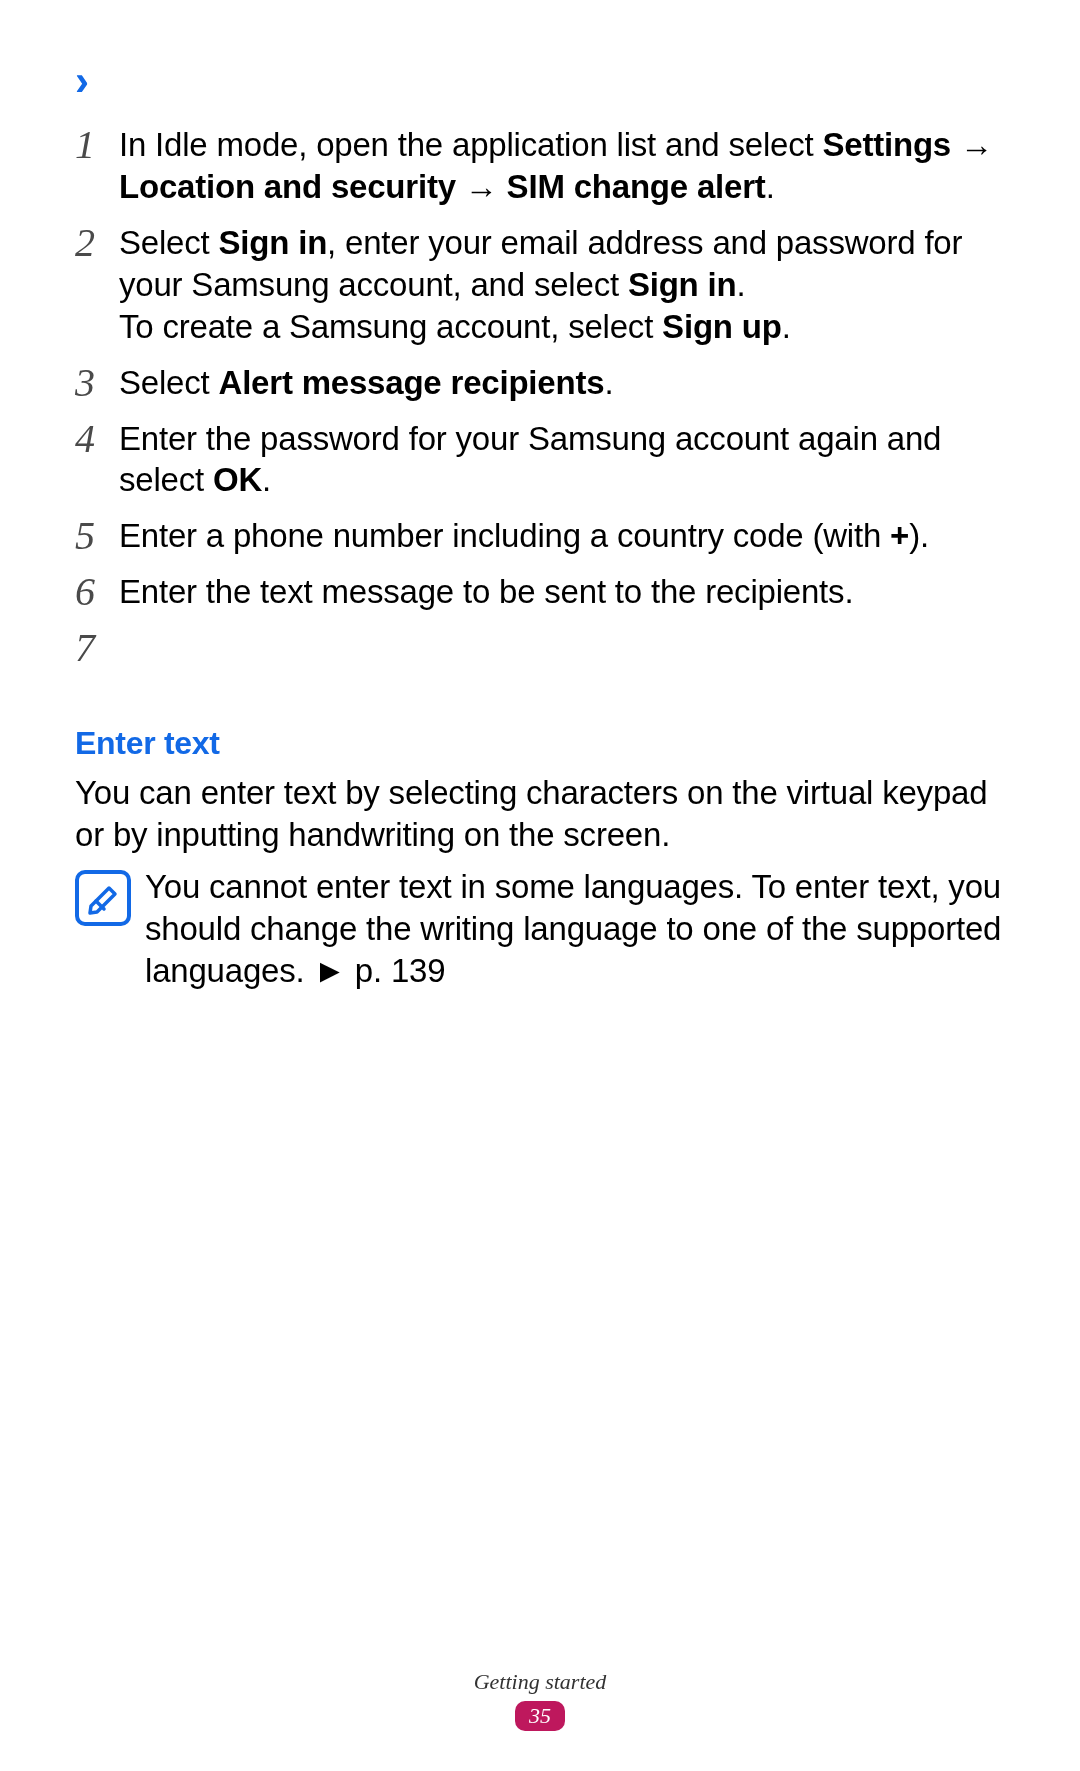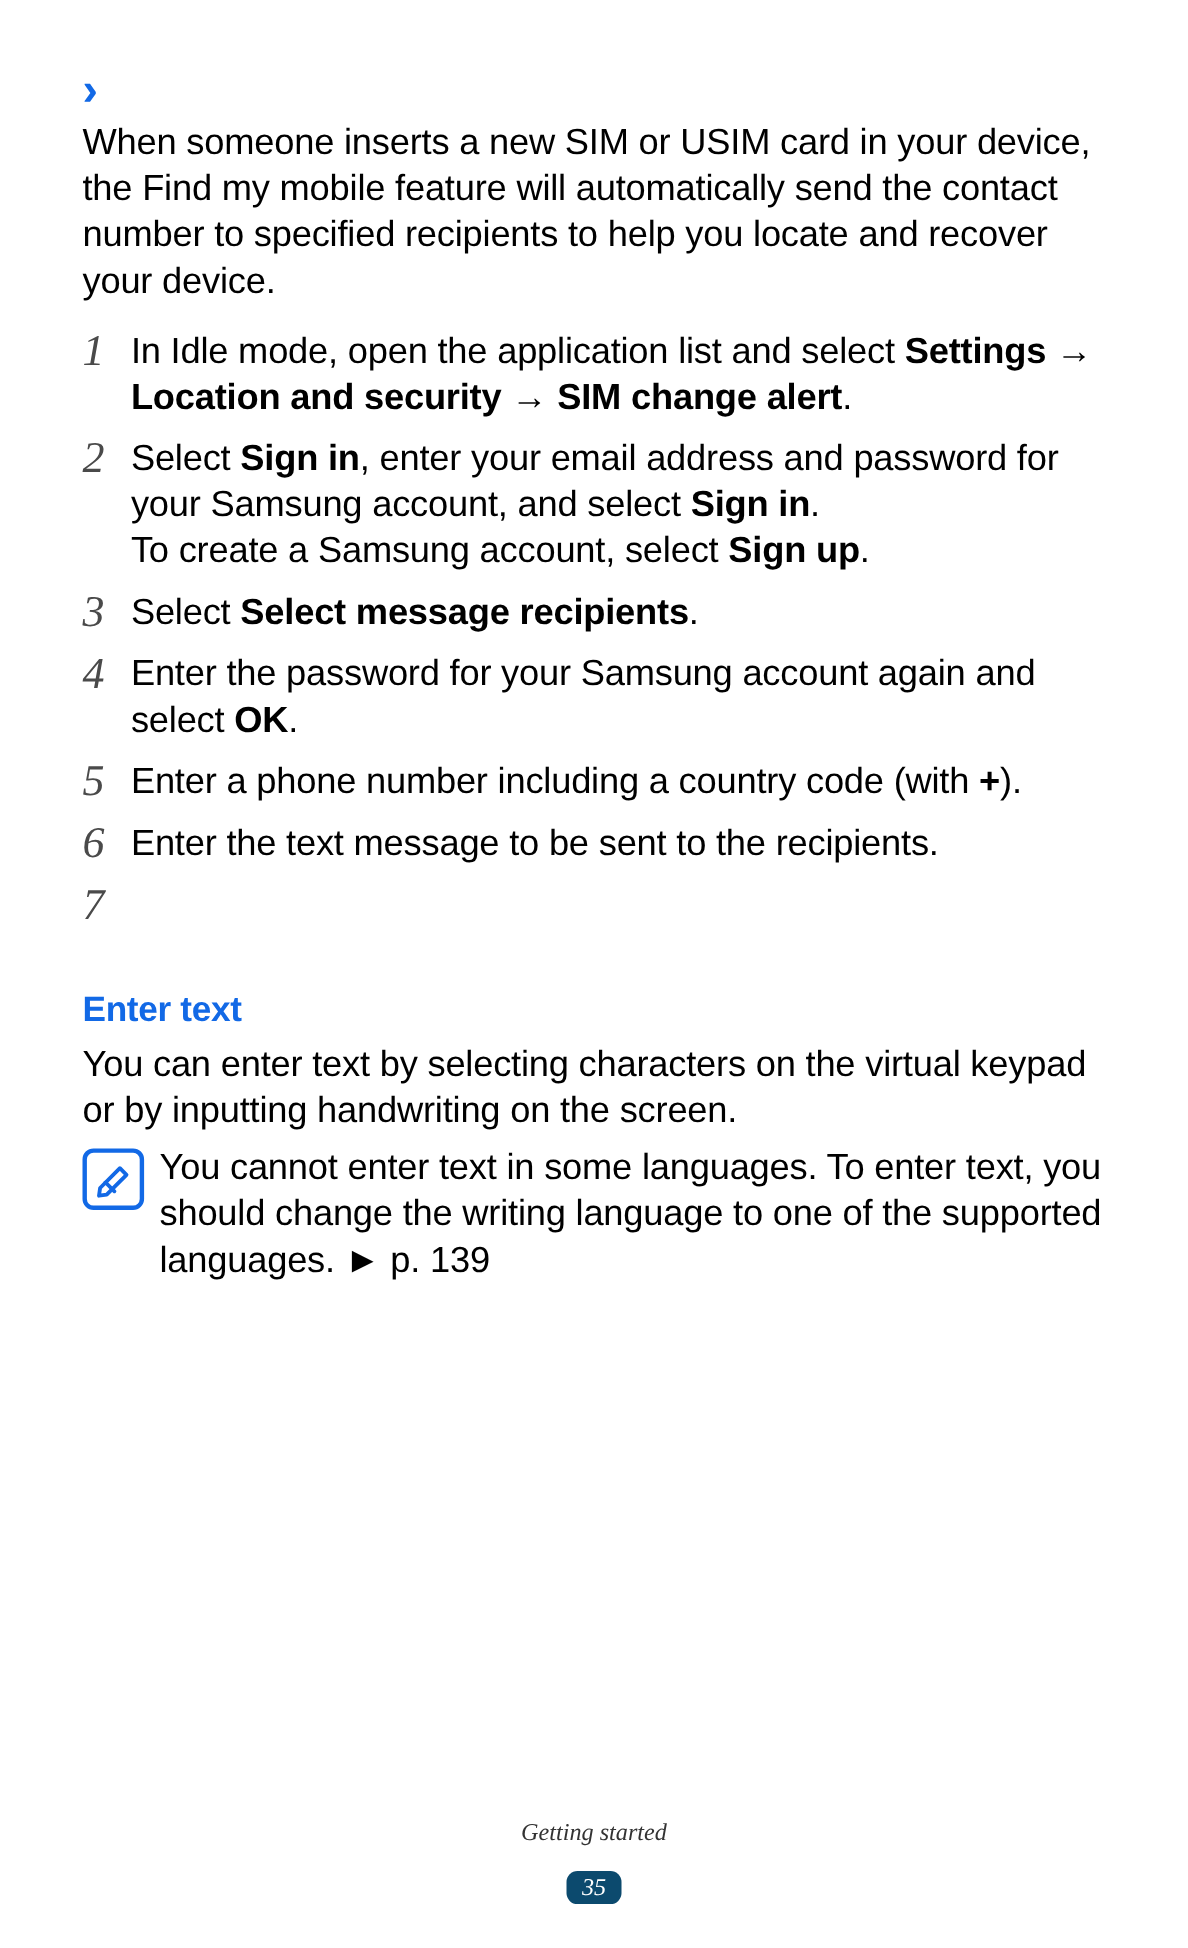"When someone inserts a new" p.para { html: <p>When someone inserts a new SIM or USIM card in your device, the Find my mobile feature will automatically send the contact number to specified recipients to help you locate and recover your device.</p> -> none }
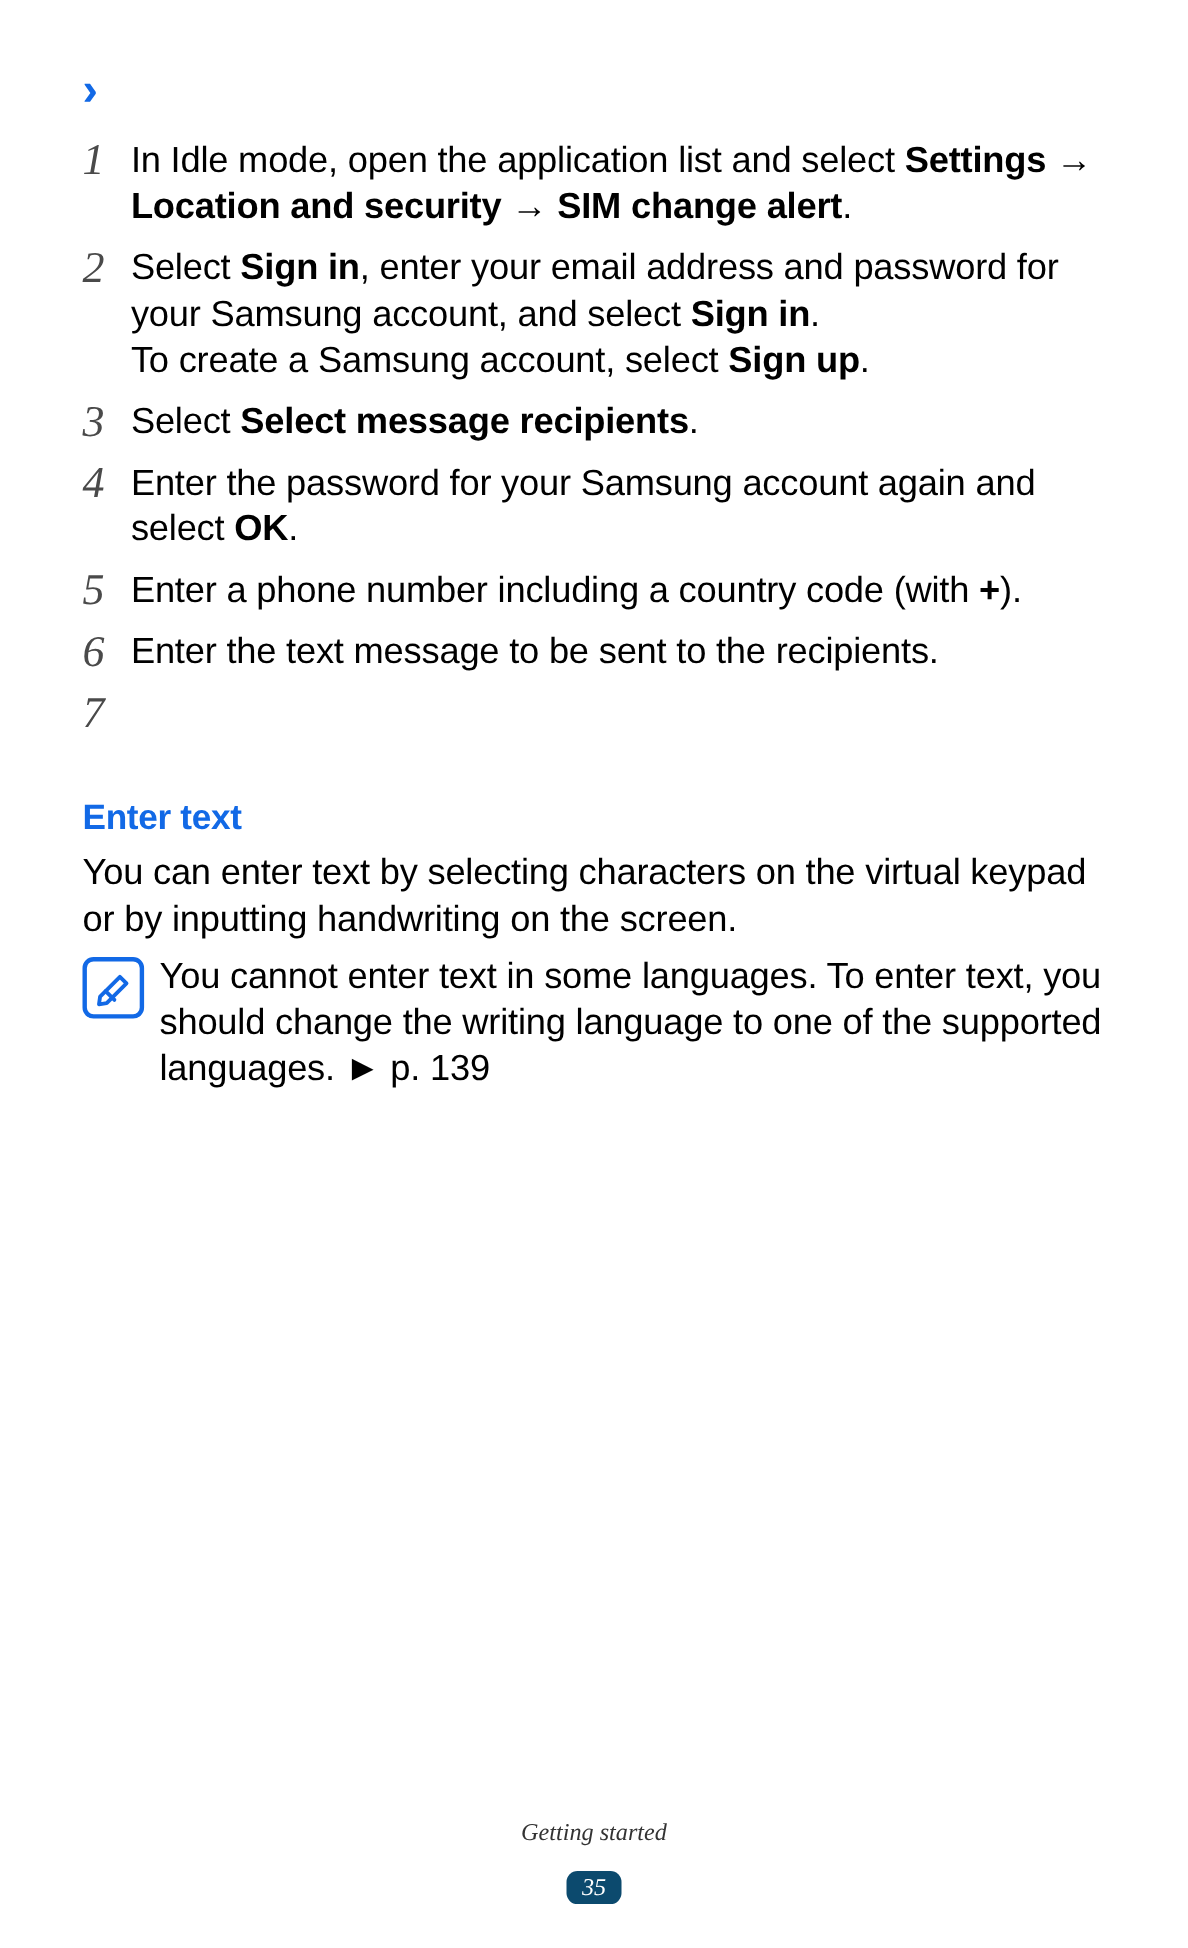"Select message recipients" span.bold { text: Select -> Alert }
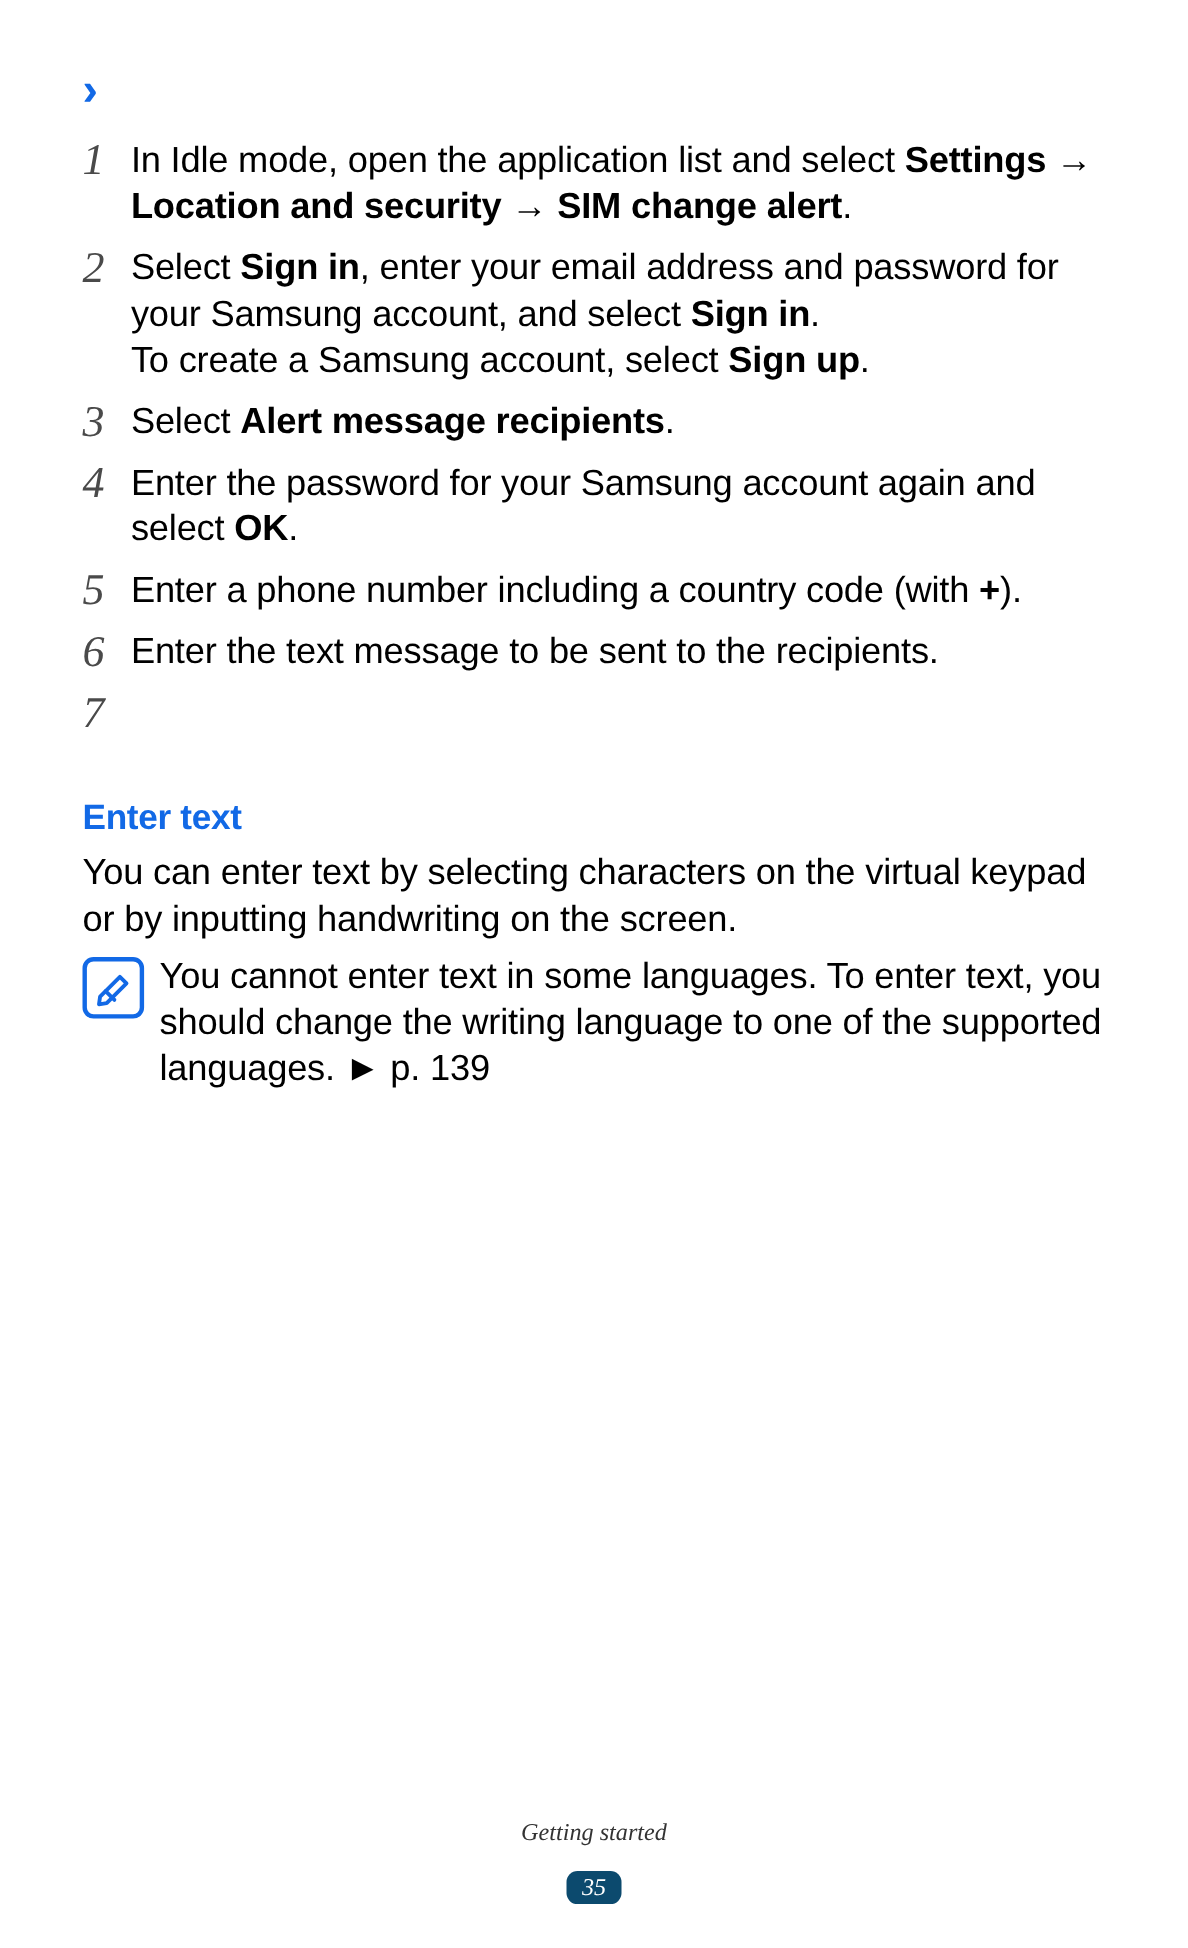"35" .footer-badge { background: #0c4a6e -> #be185d; margin-top: 16px -> none }
